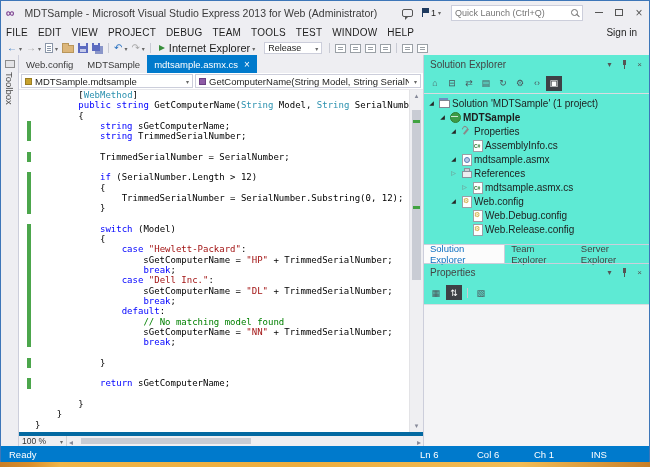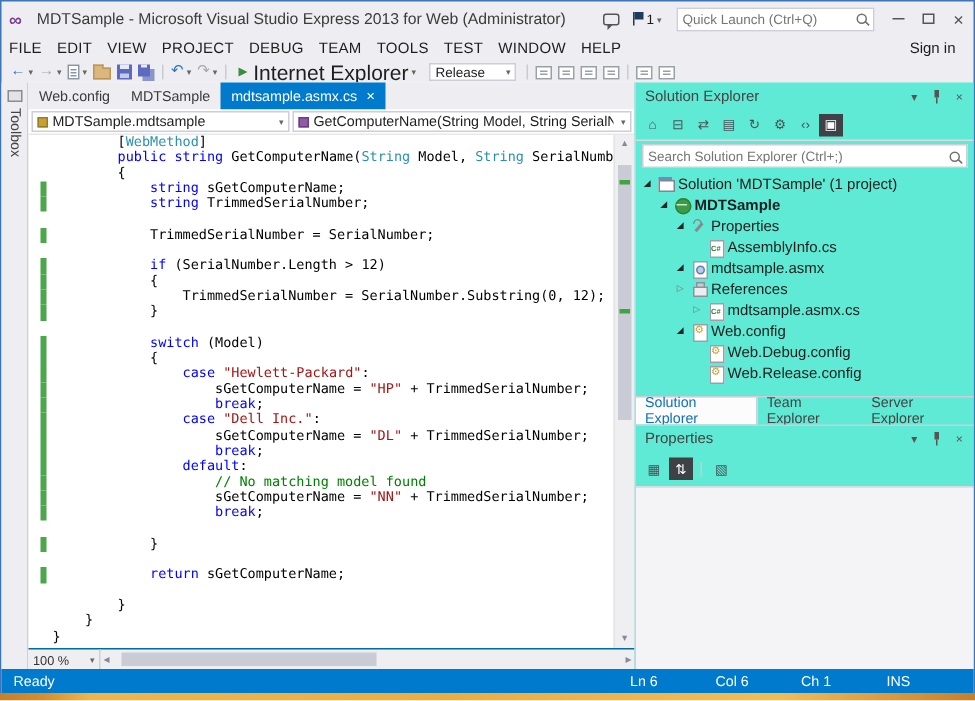"Internet Explorer" .run-label { font-size: 14px -> 11px }
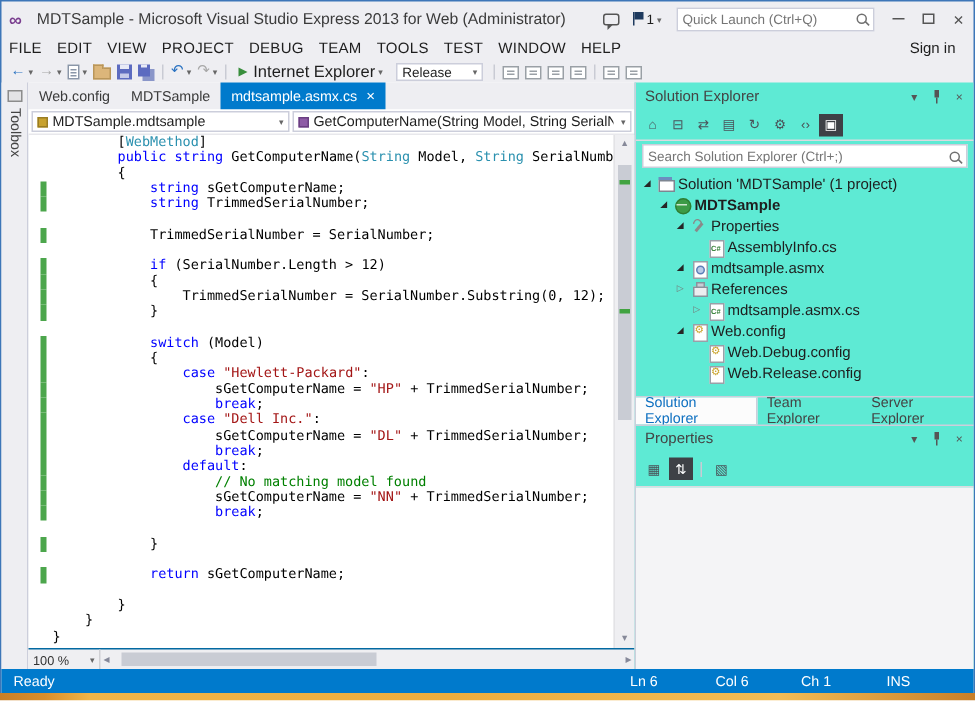"Search Solution Explorer (Ctrl+;)" div.search-row { html: <div> <div> <input> <span></span> </div> </div> -> none }
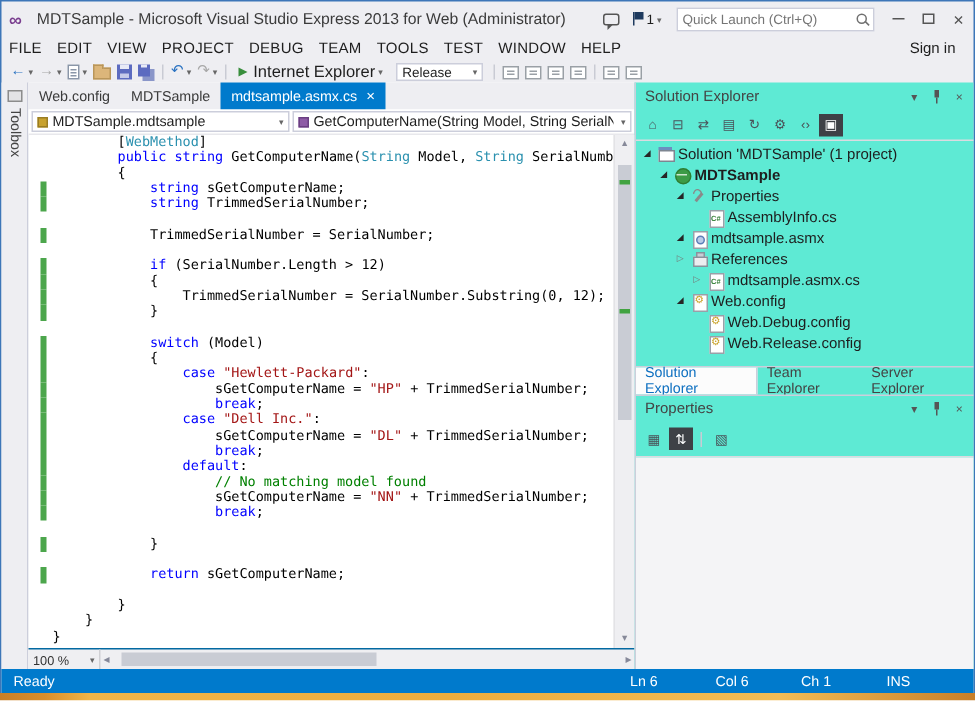"100 %" .hscroll-row { border-top: 1px solid #0369a1 -> 4px solid #0369a1 }
